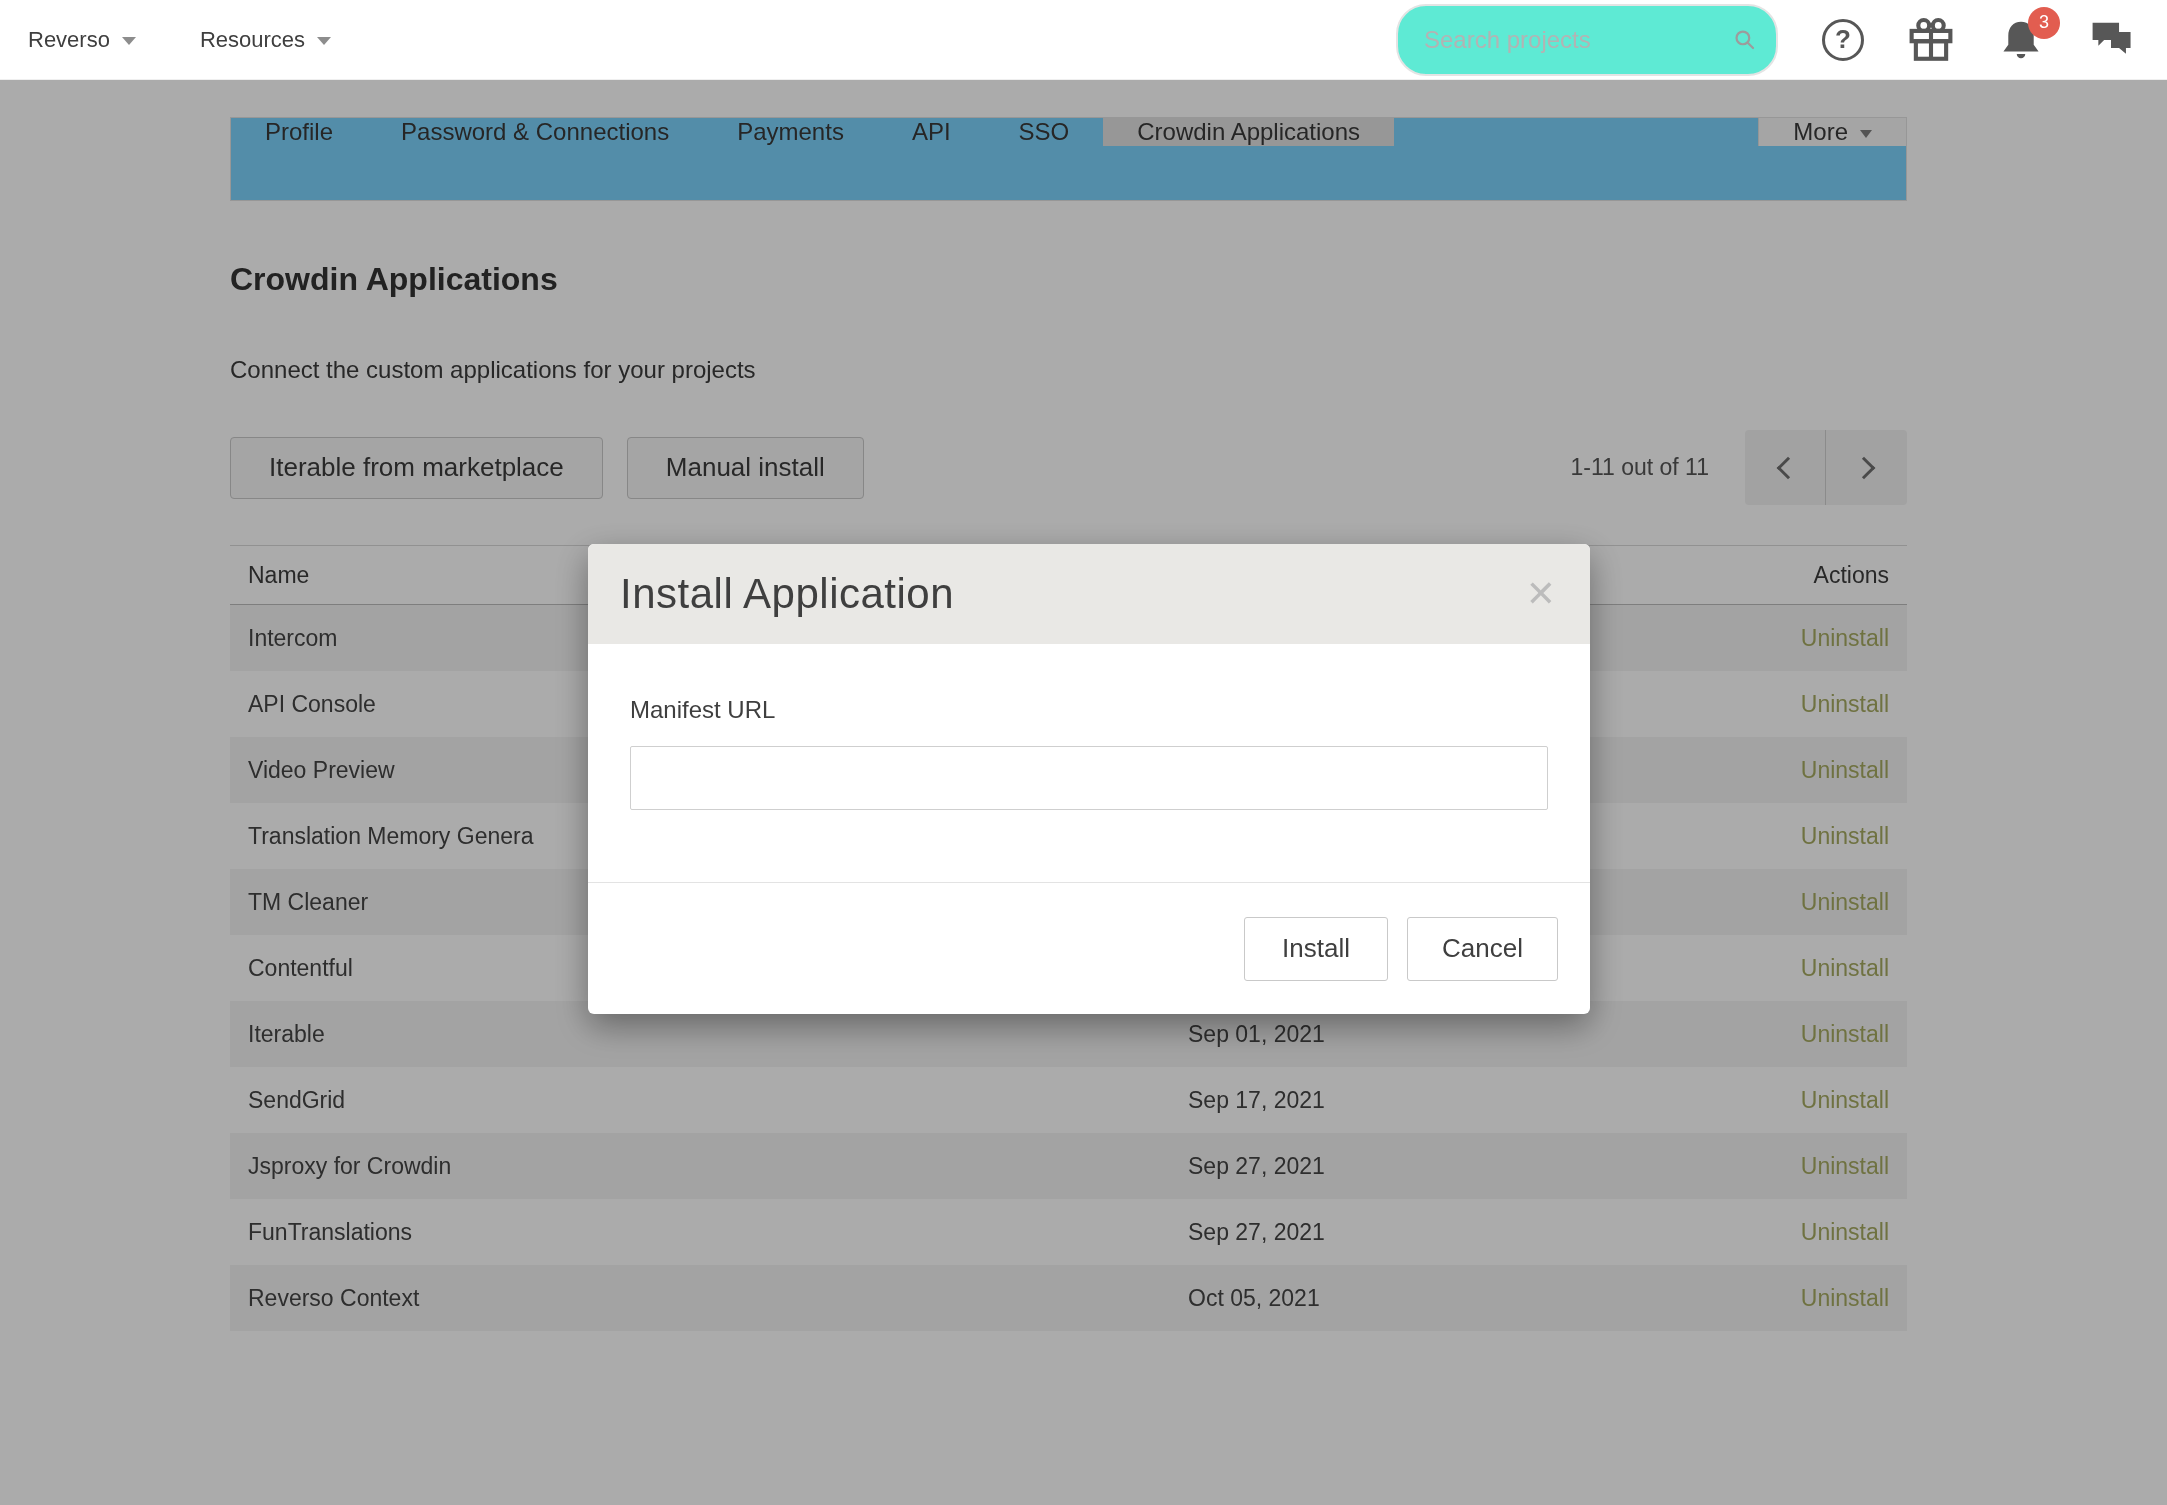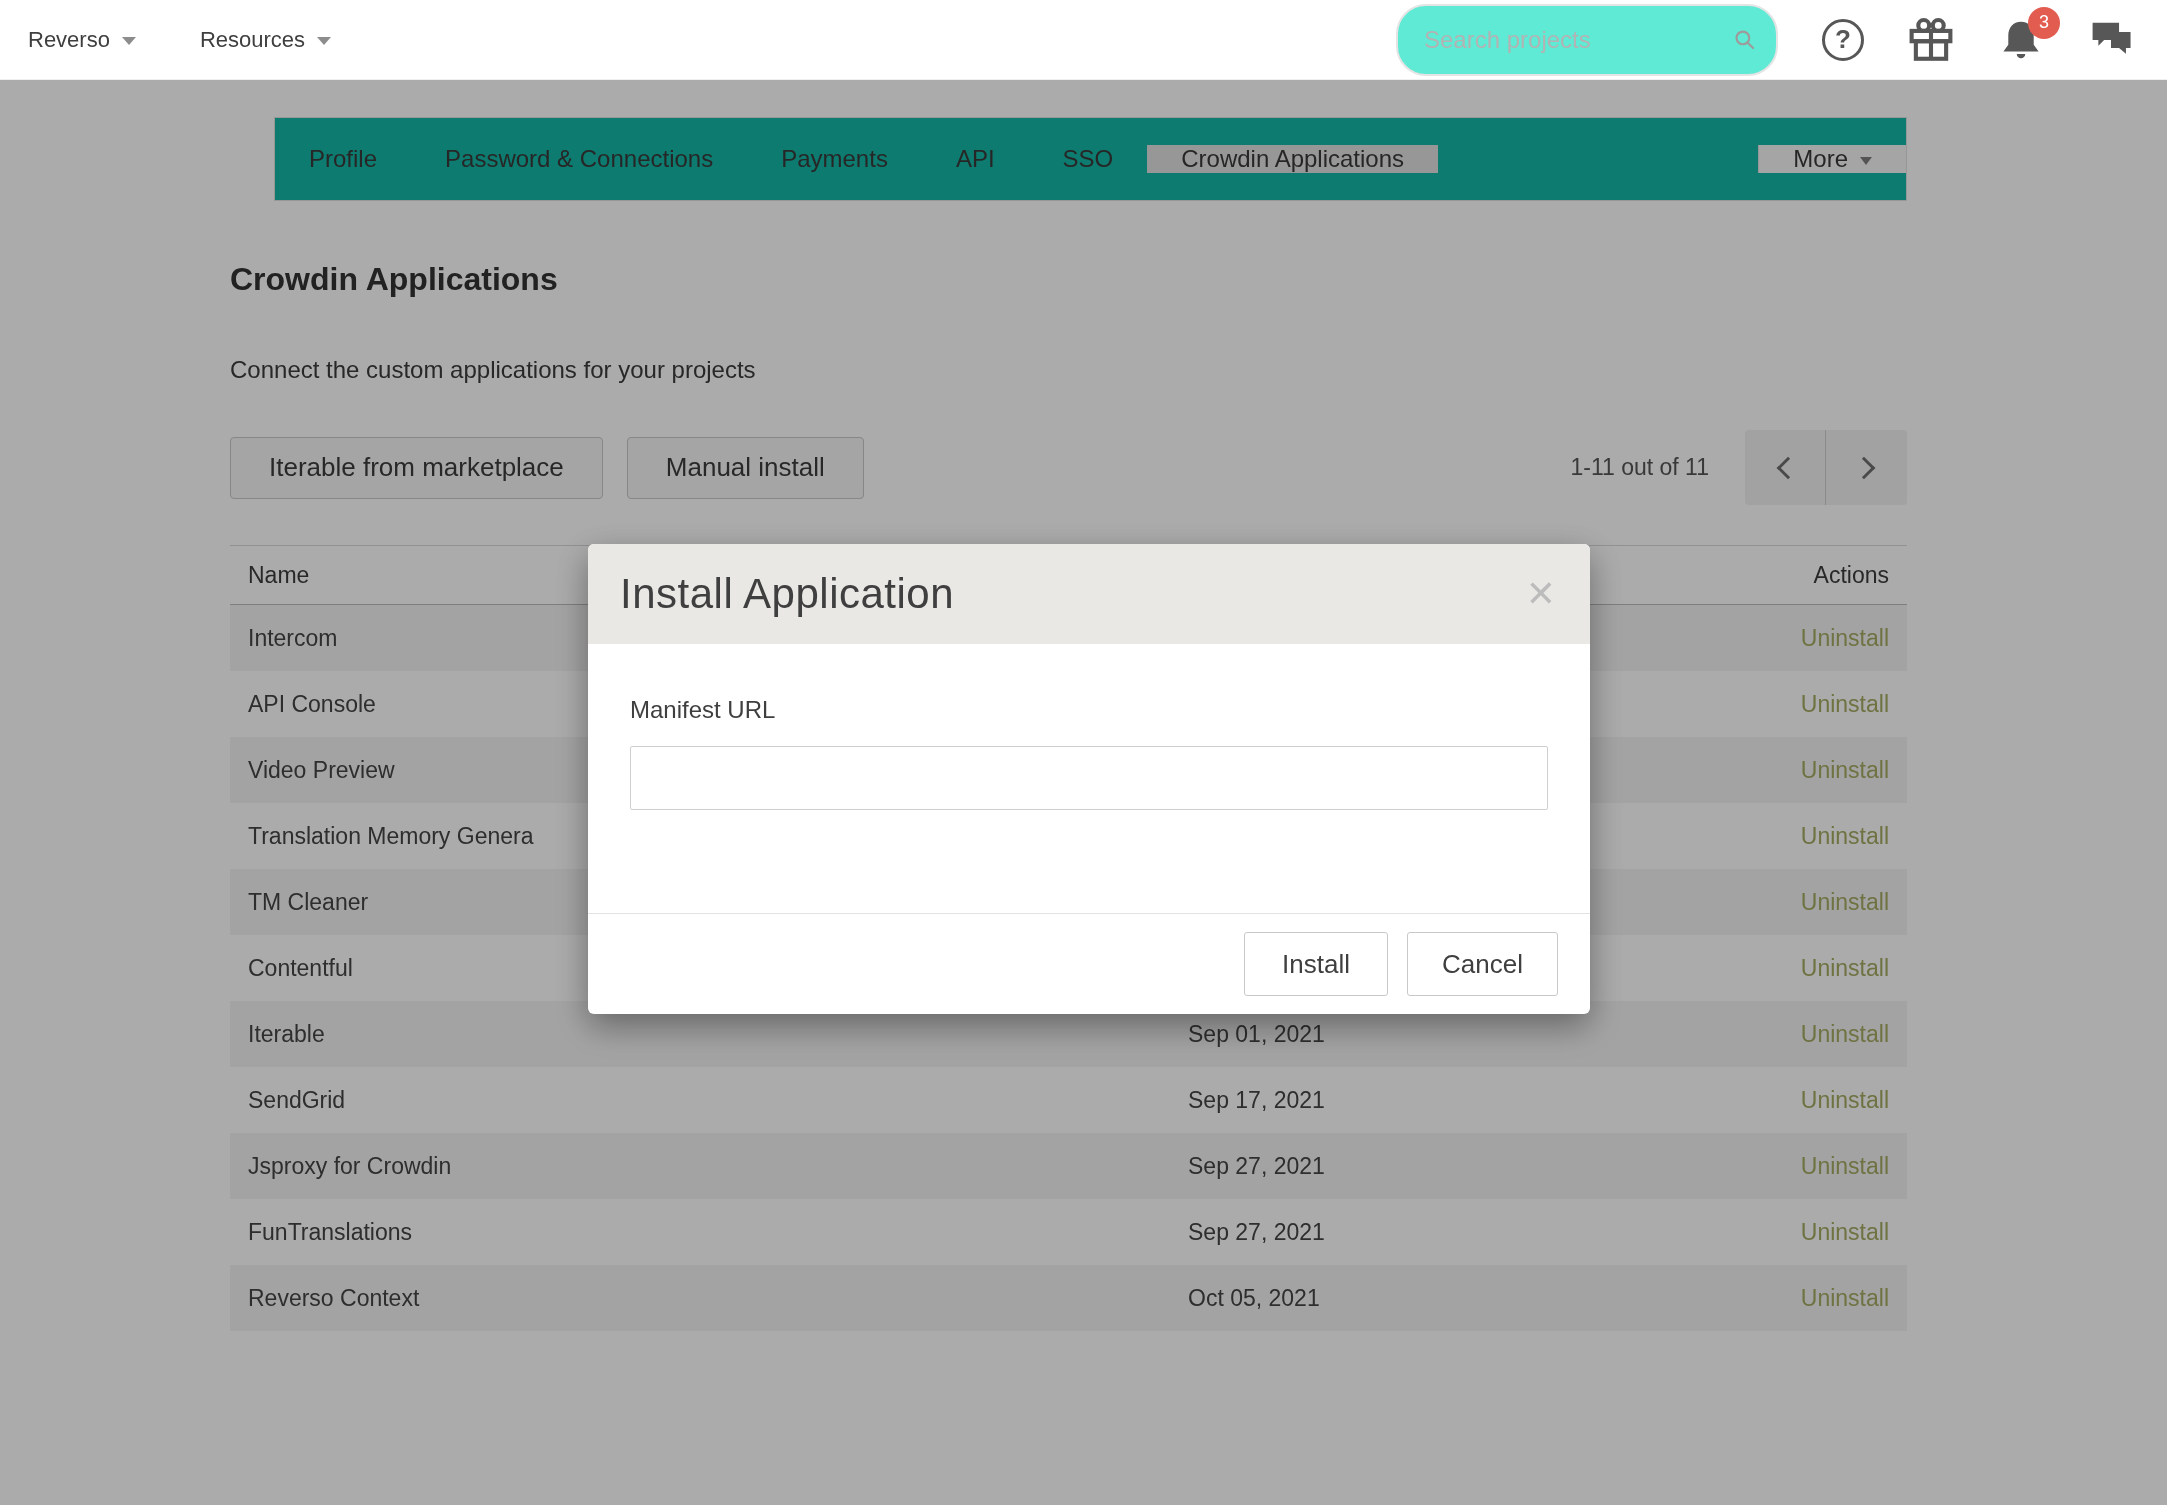"Profile" .tabbar { align-items: center -> flex-start; background: #14b8a6 -> #7dd3fc; margin-left: 44px -> none }
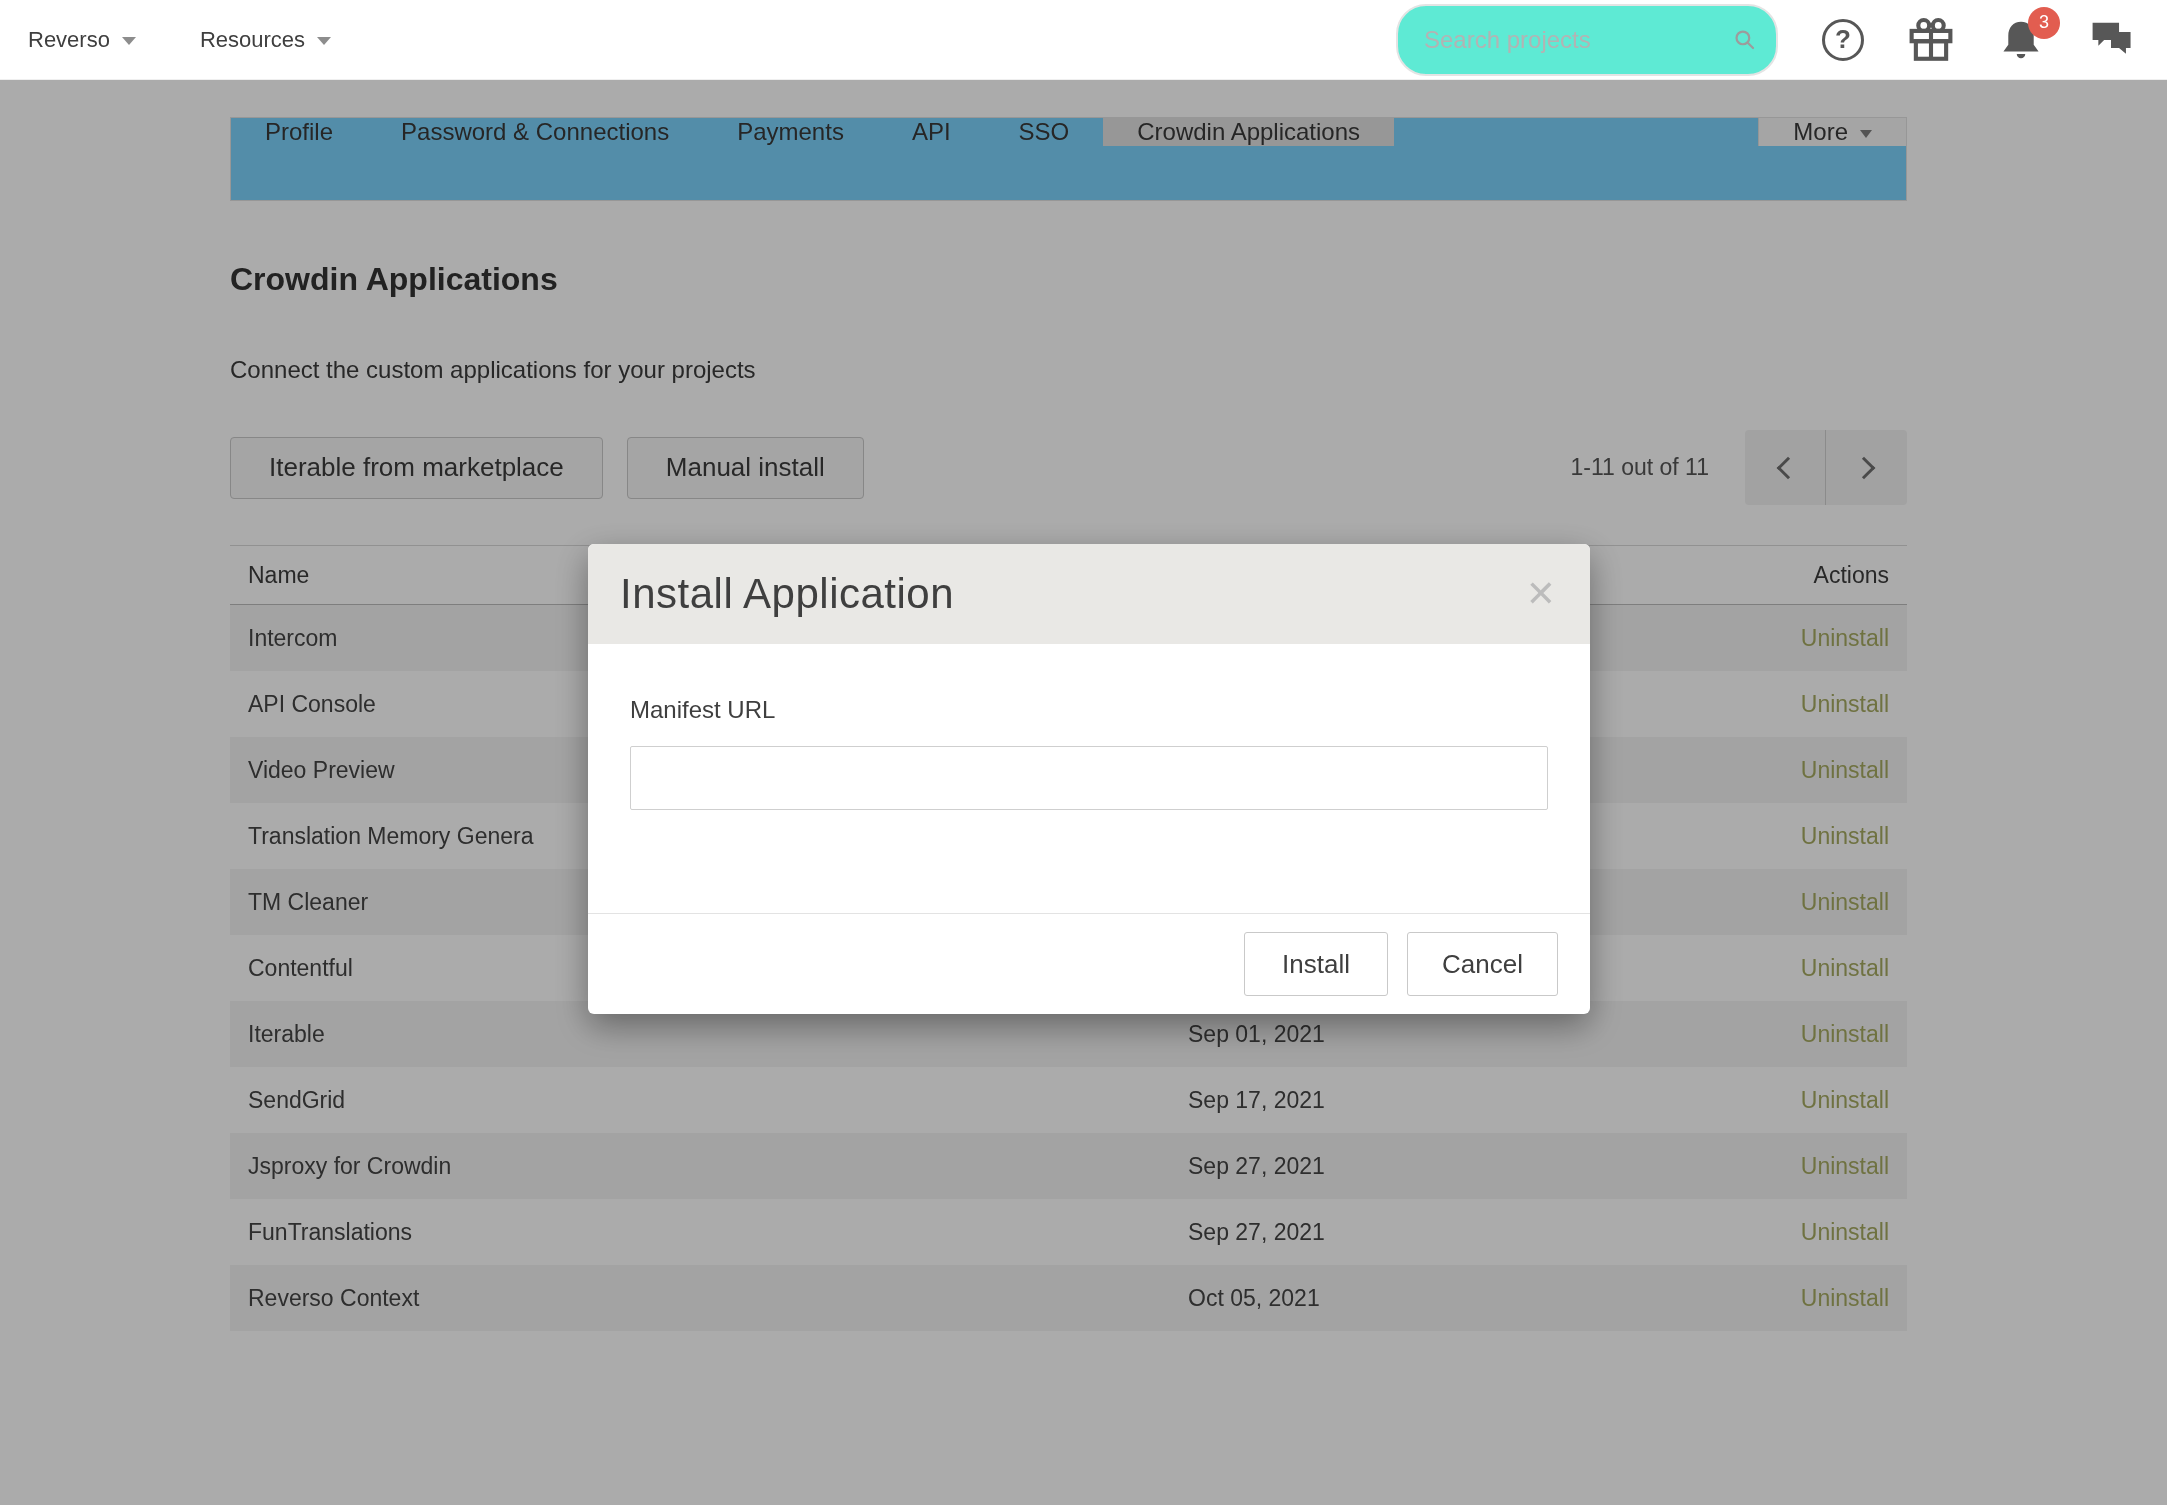"Install" .modal-footer { height: 101px -> 132px }
